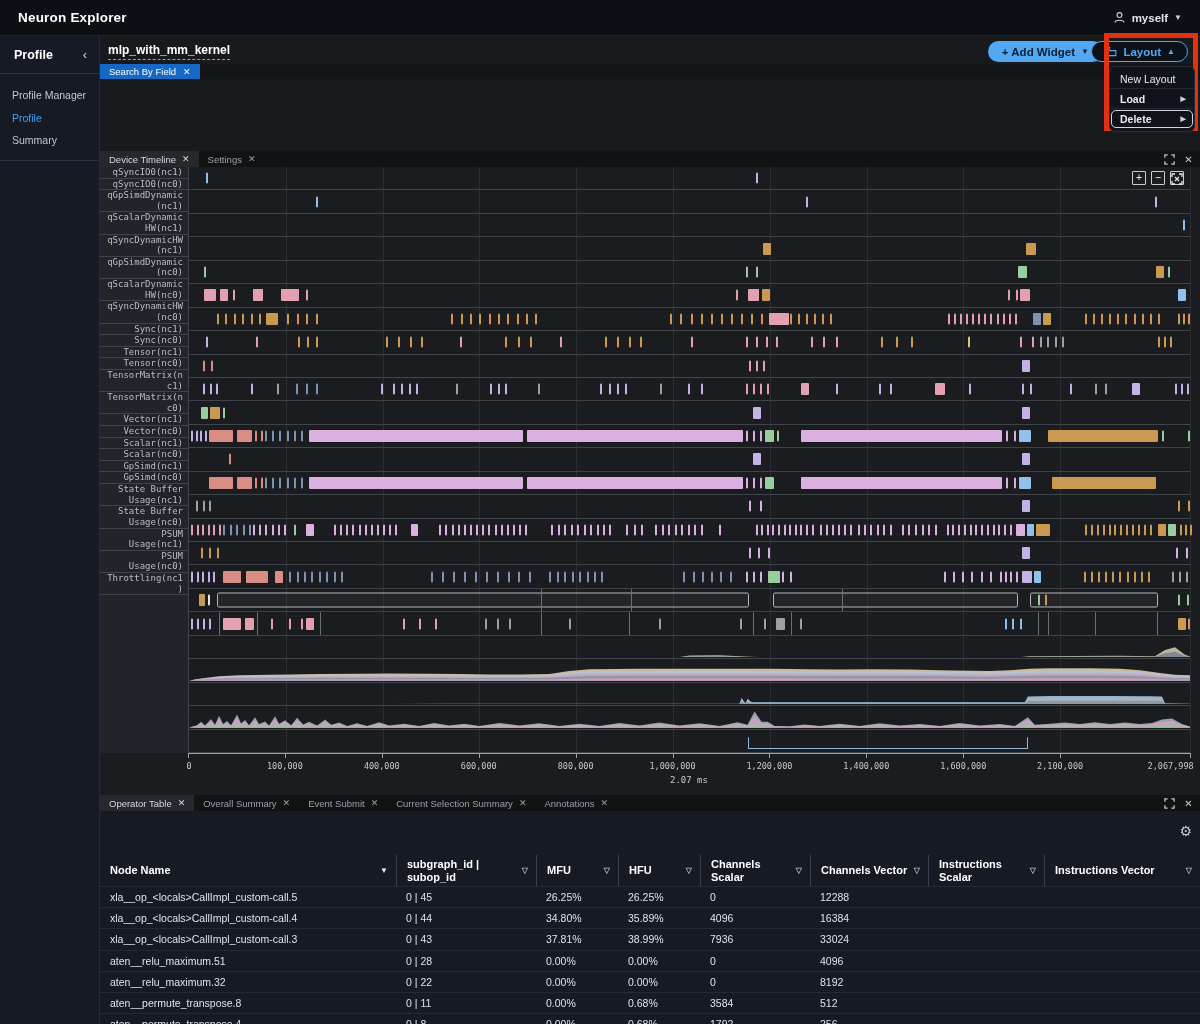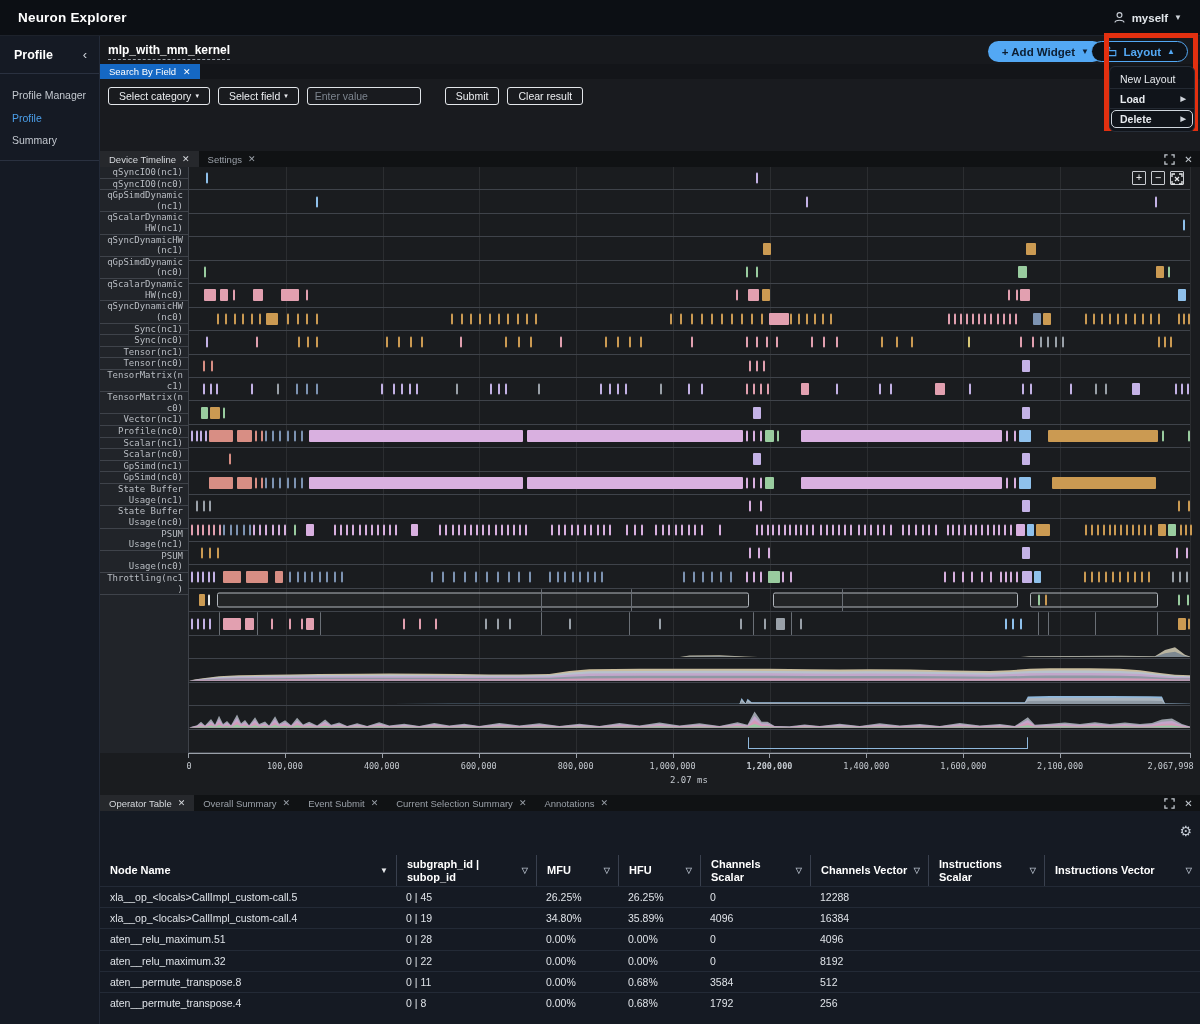"Select category" div { html: <div> <button> <span>Select category</span> <span>▾</span> </button> <button> <span>Select field</span> <span>▾</span> </button> <input> <button> <span>Submit</span> </button> <button> <span>Clear result</span> </button> </div> -> none }
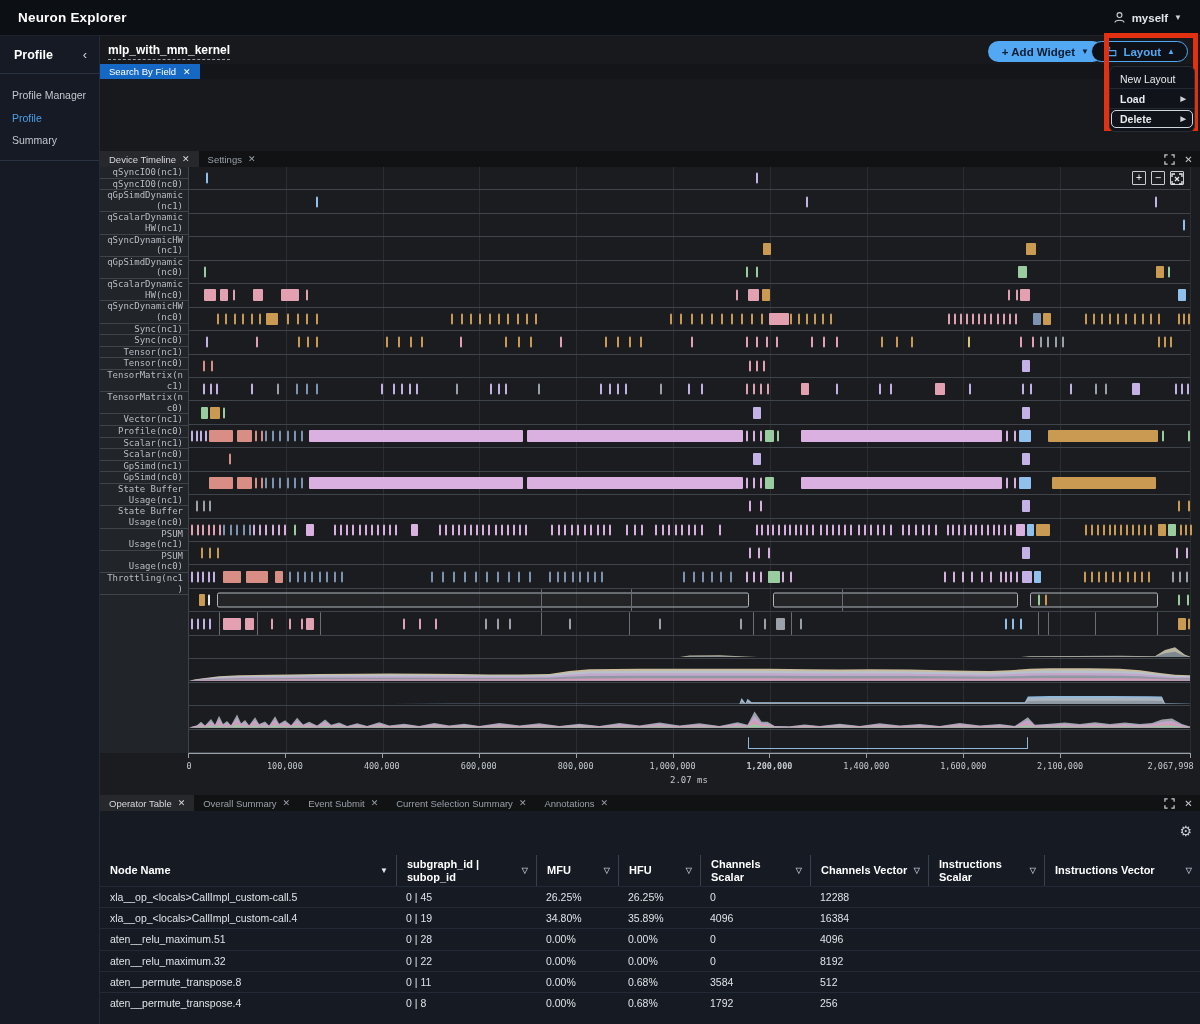"Profile(nc0)" span { text: Profile -> Vector }
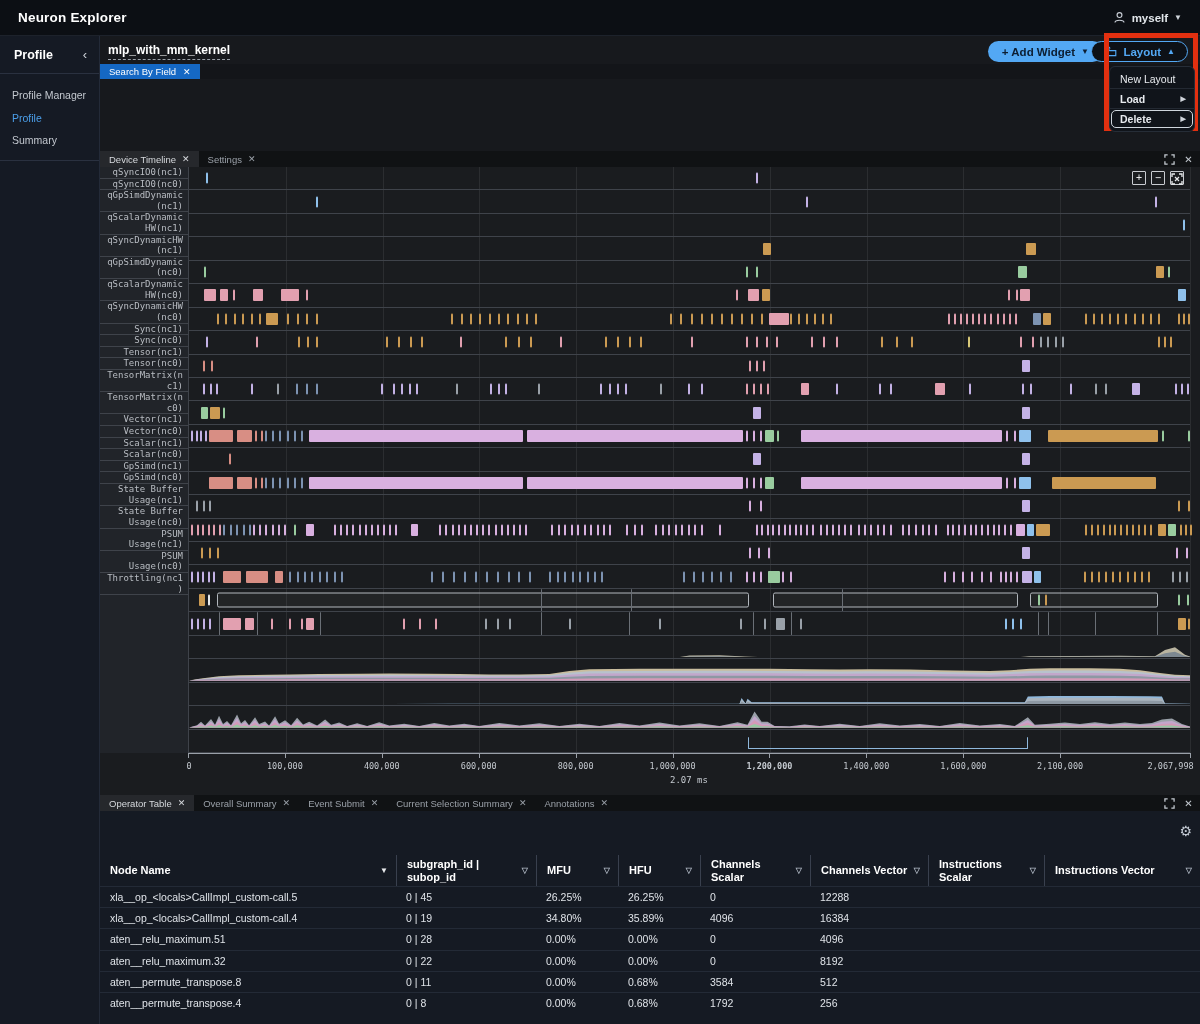"1,200,000" div.axis-lbl { font-weight: bold -> none }
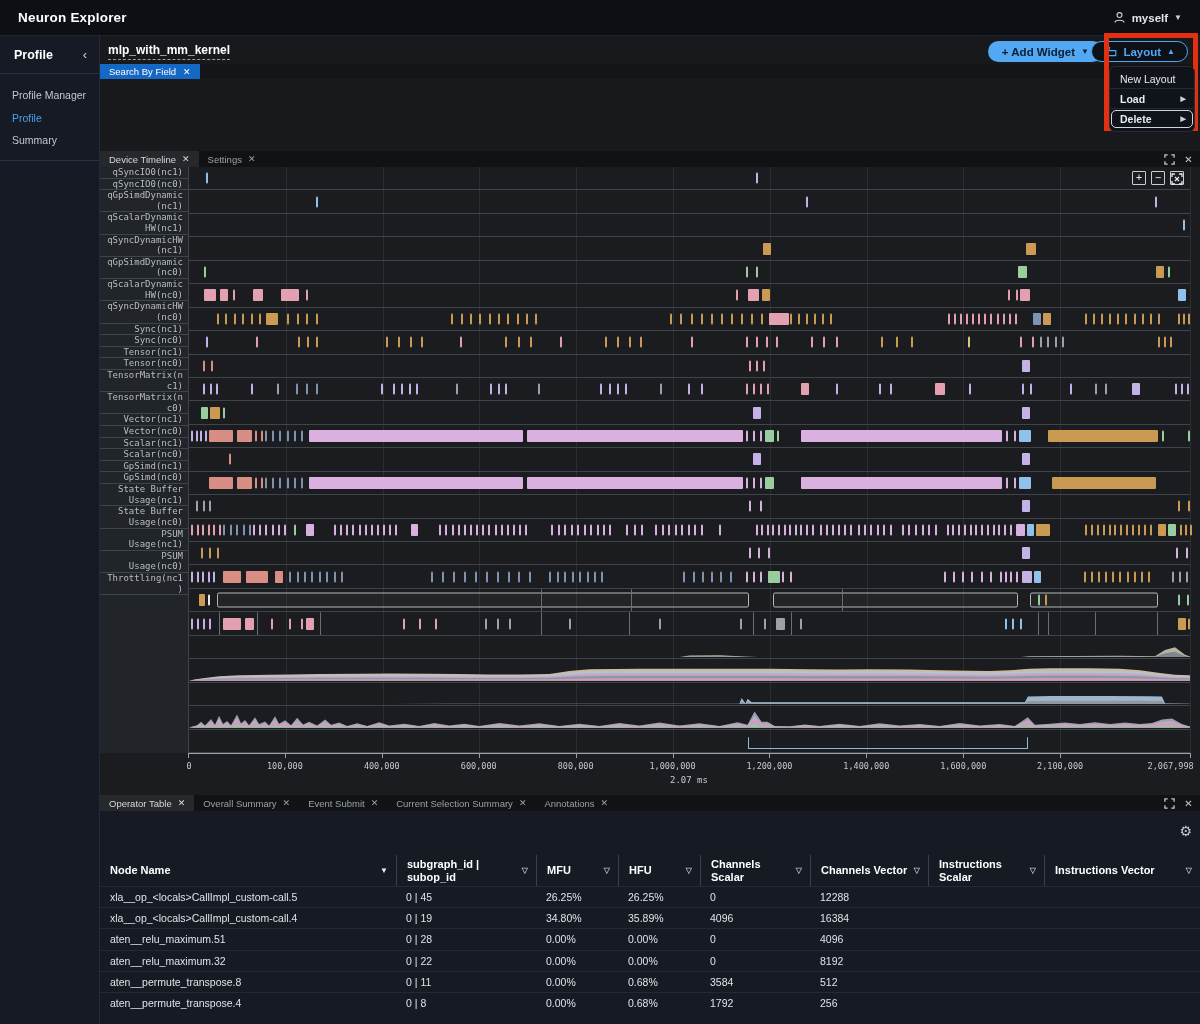"0 | 19" div.tcell { text: 19 -> 44 }
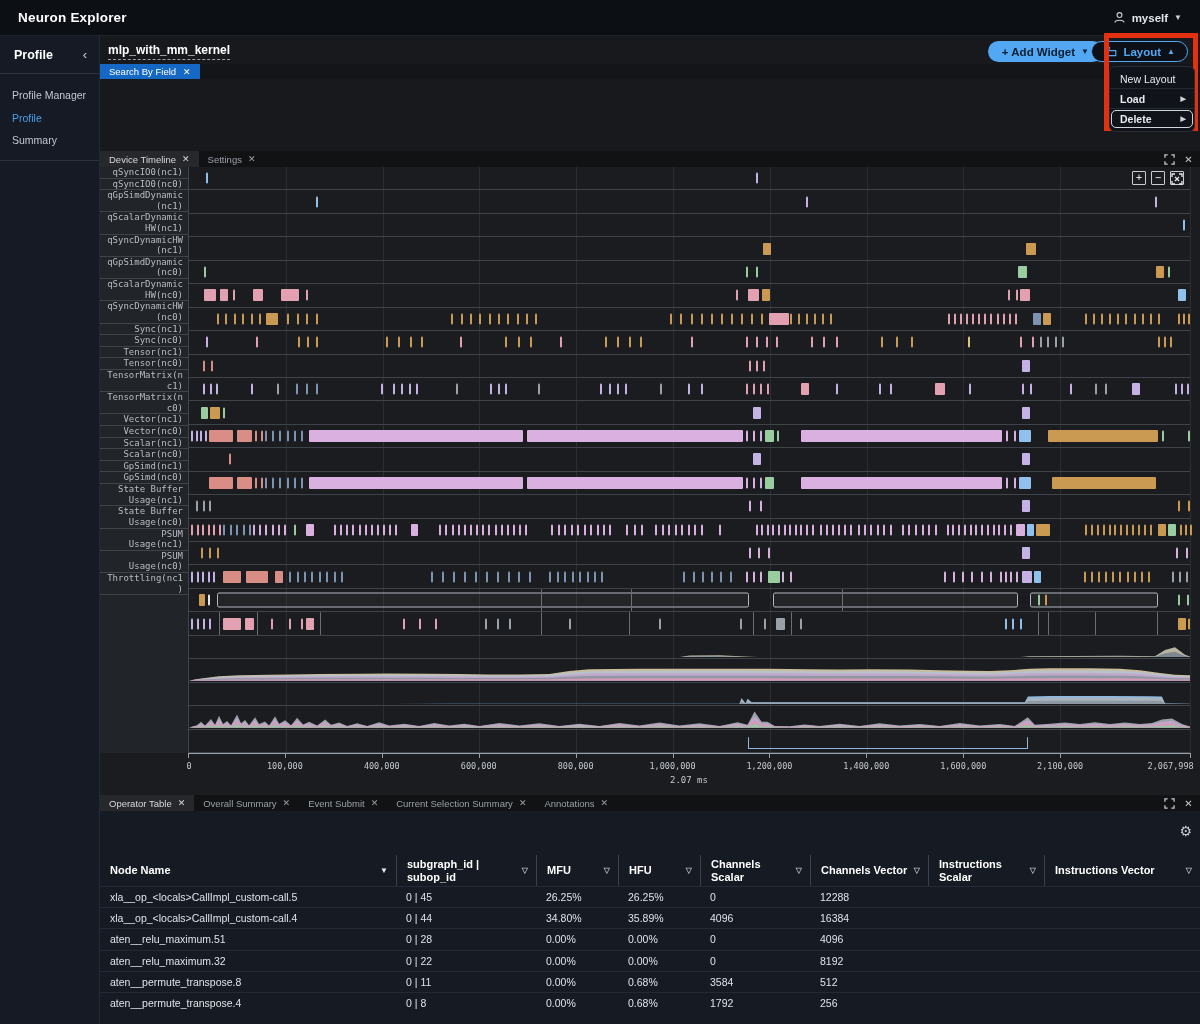"xla__op_<locals>CallImpl_custom-call.3" div.trow { html: none -> <div> <div>xla__op_&lt;locals&gt;CallImpl_custom-call.3</div> <div>0 | 43</div> <div>37.81%</div> <div>38.99%</div> <div>7936</div> <div>33024</div> <div></div> <div></div> </div> }
